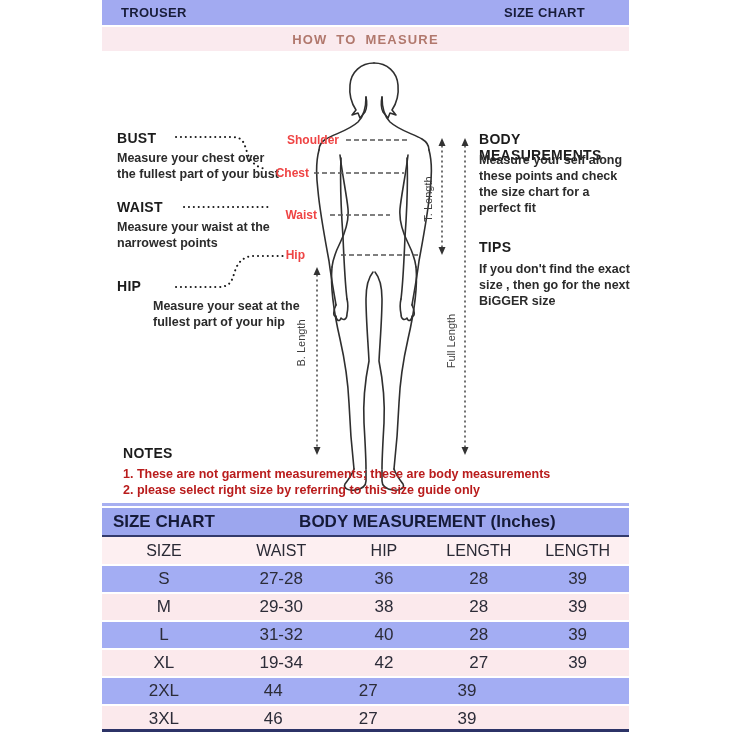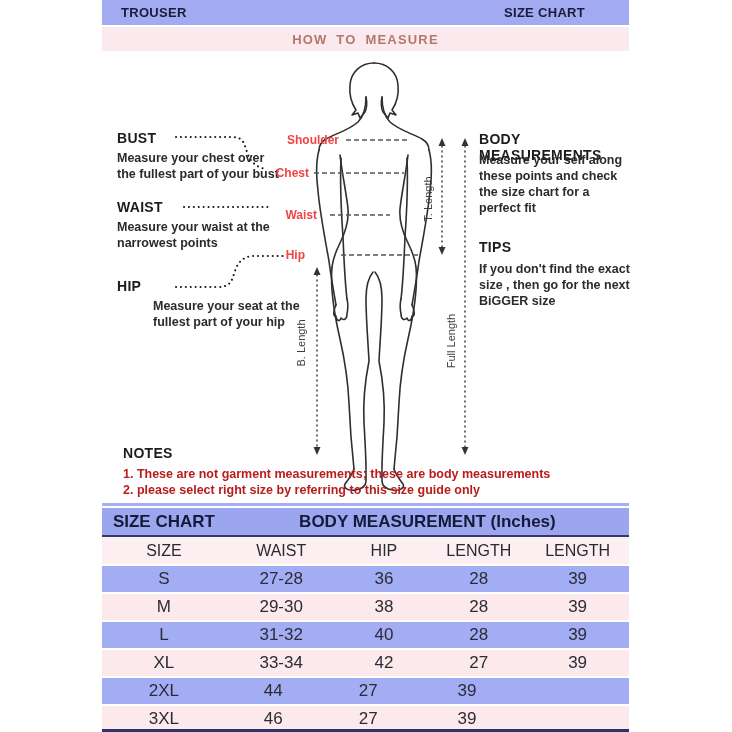"33-34" div.c1 { text: 33-34 -> 19-34 }
